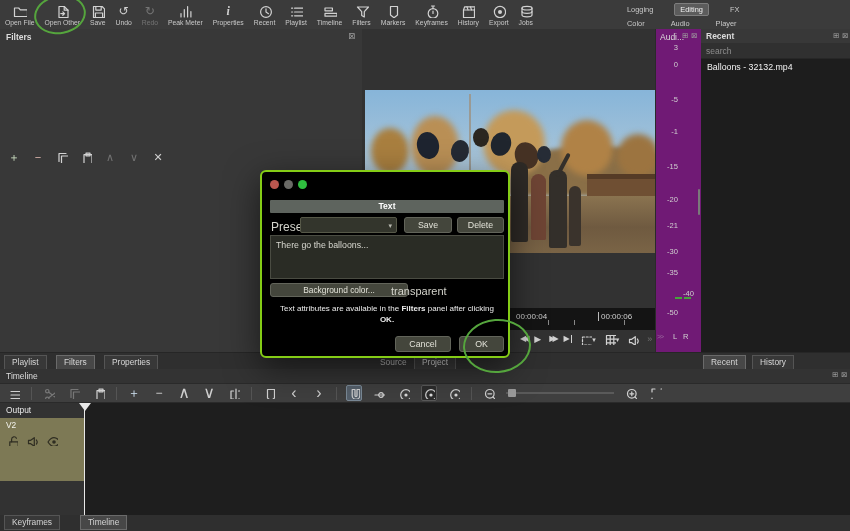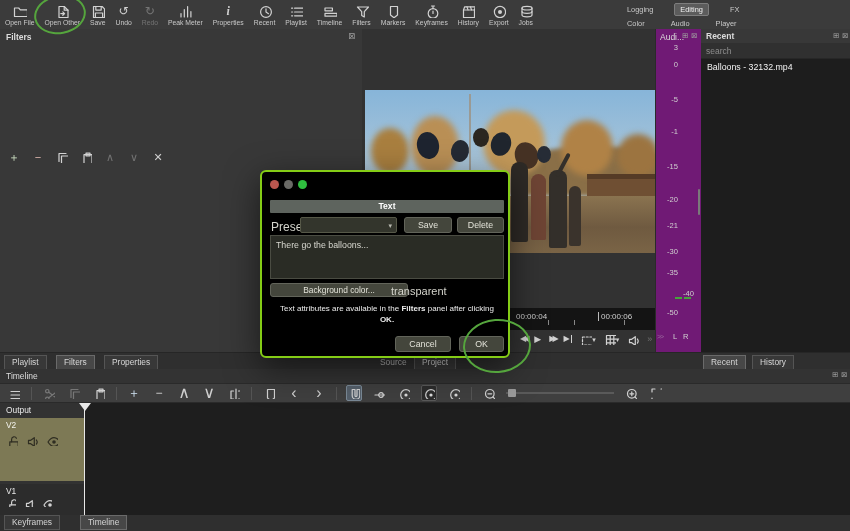"V1" div.trackhead { html: <div> <div>V1</div> <div> <svg> <use></use> </svg> <svg> <use></use> </svg> <svg> <use></use> </svg> </div> </div> -> none }
